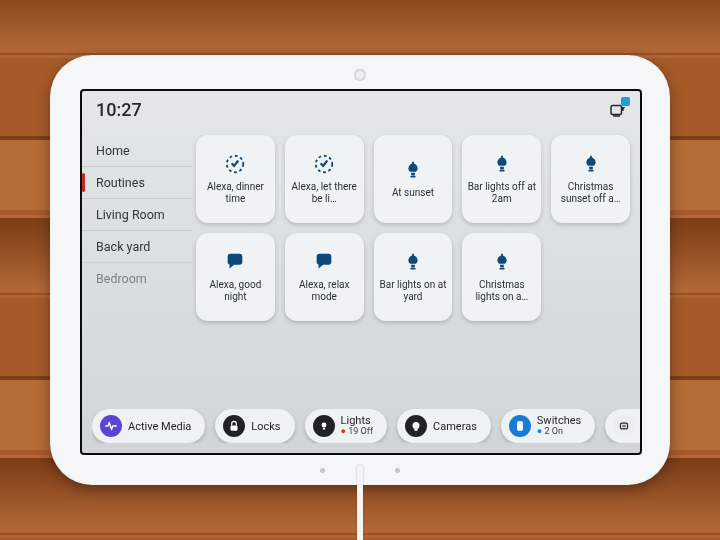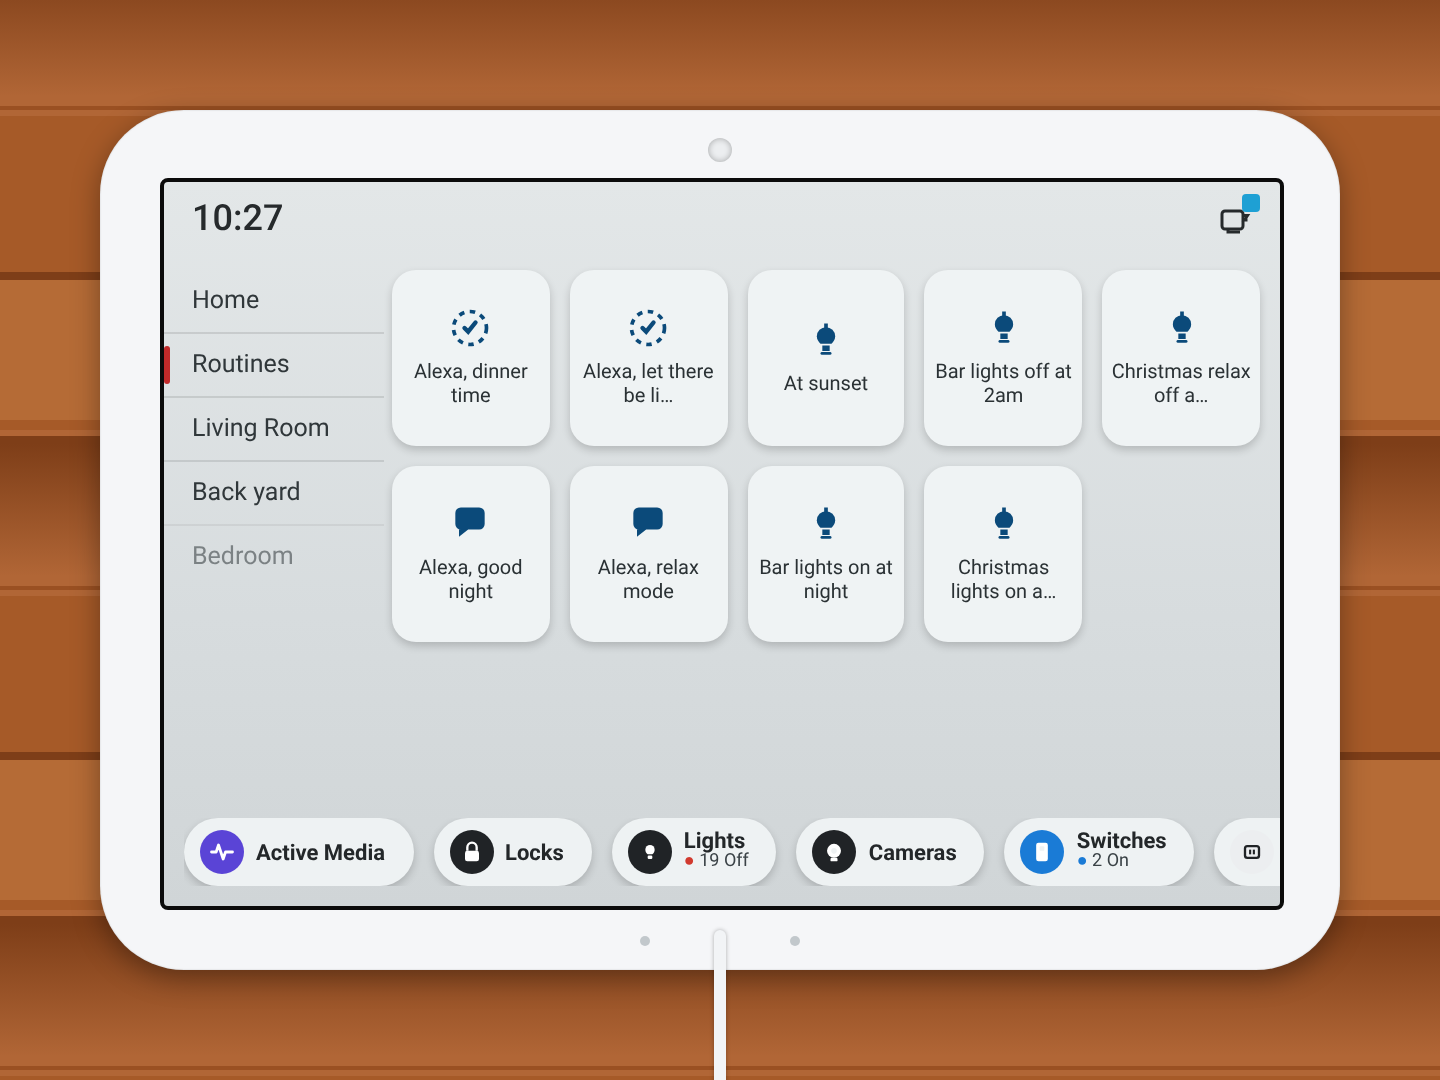"Christmas relax off a…" span.lbl { text: relax -> sunset }
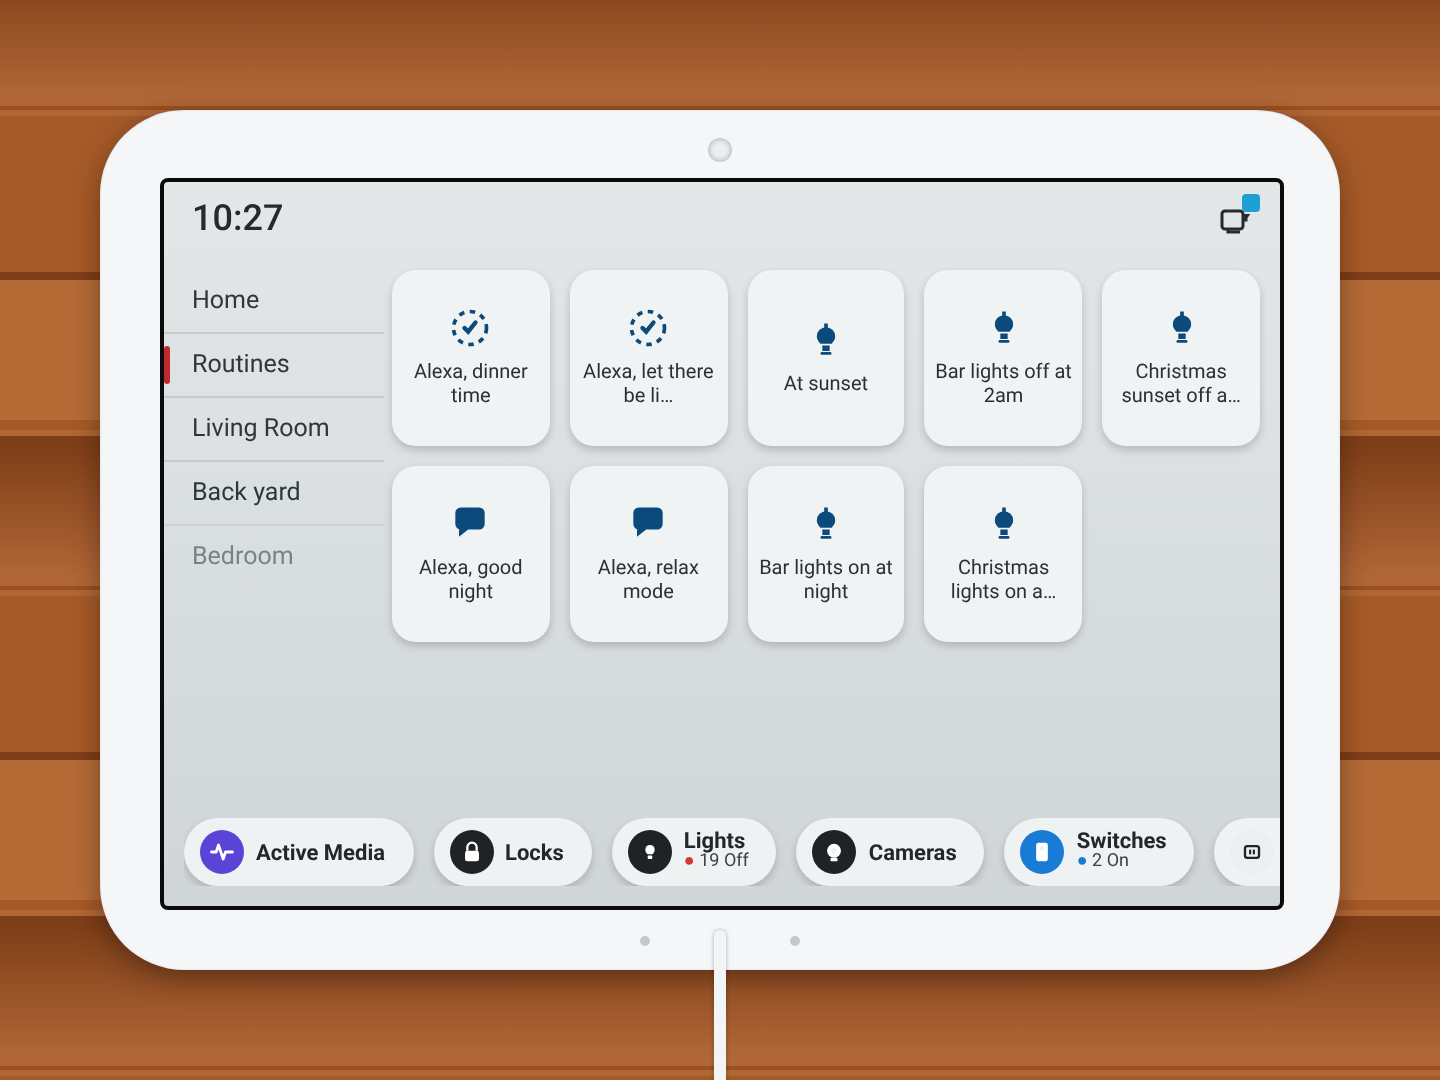"Bar lights on at night" span.lbl { text: night -> yard }
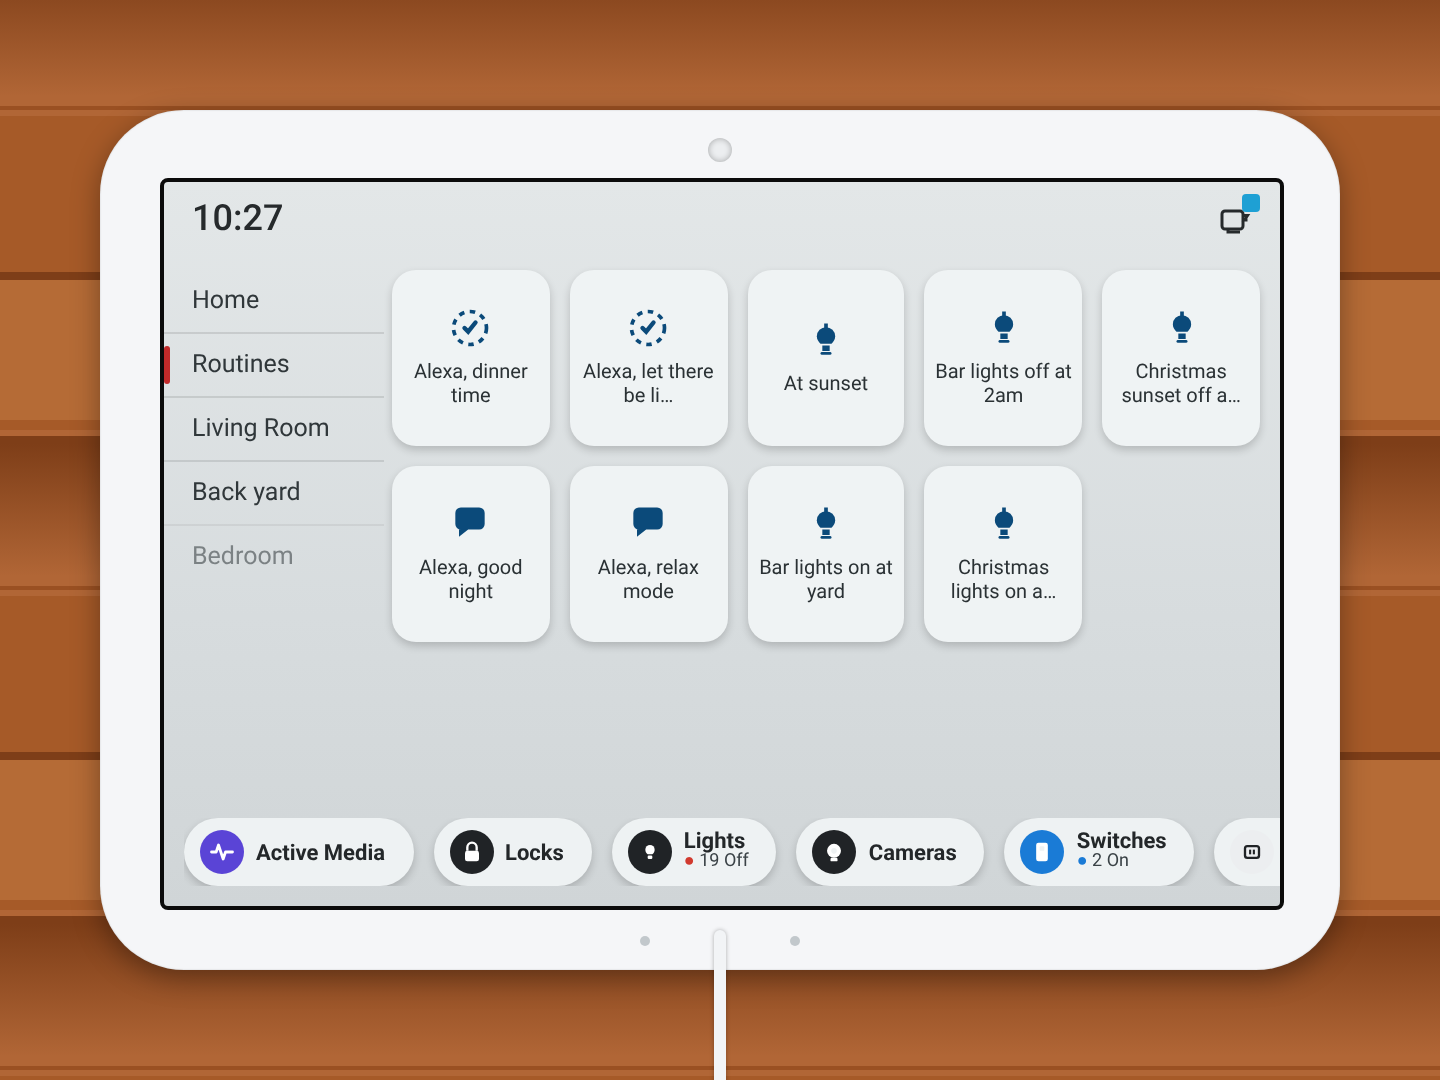"Active Media" .pill .plabel { font-weight: 700 -> 400 }
